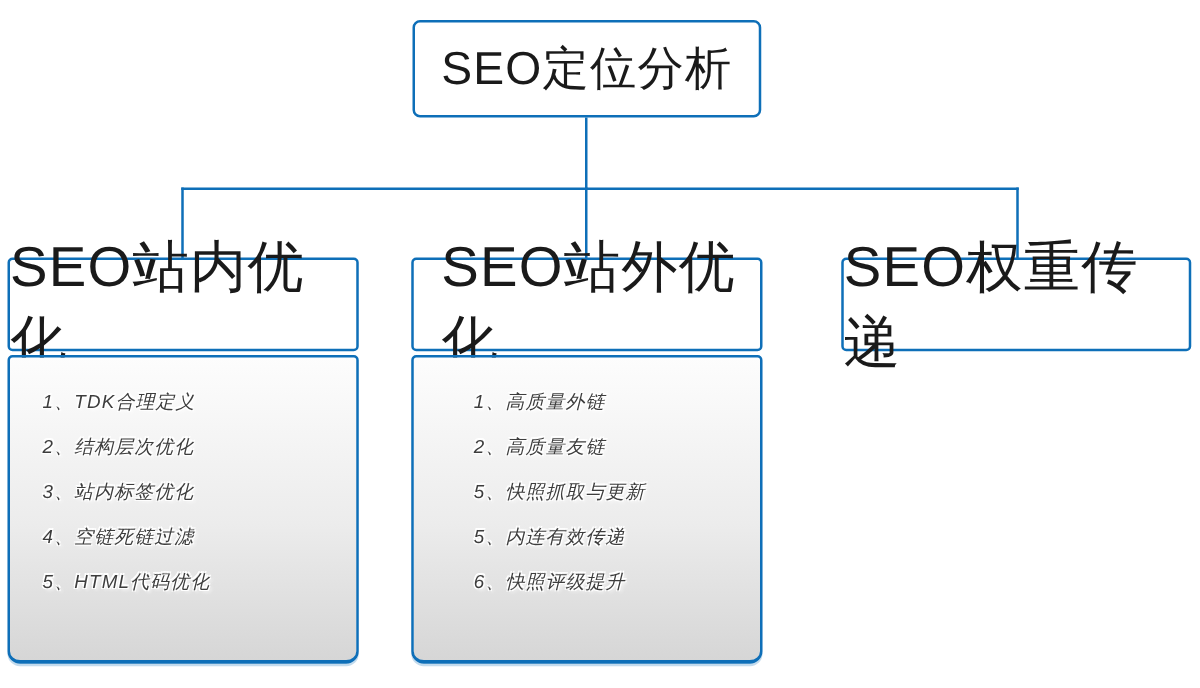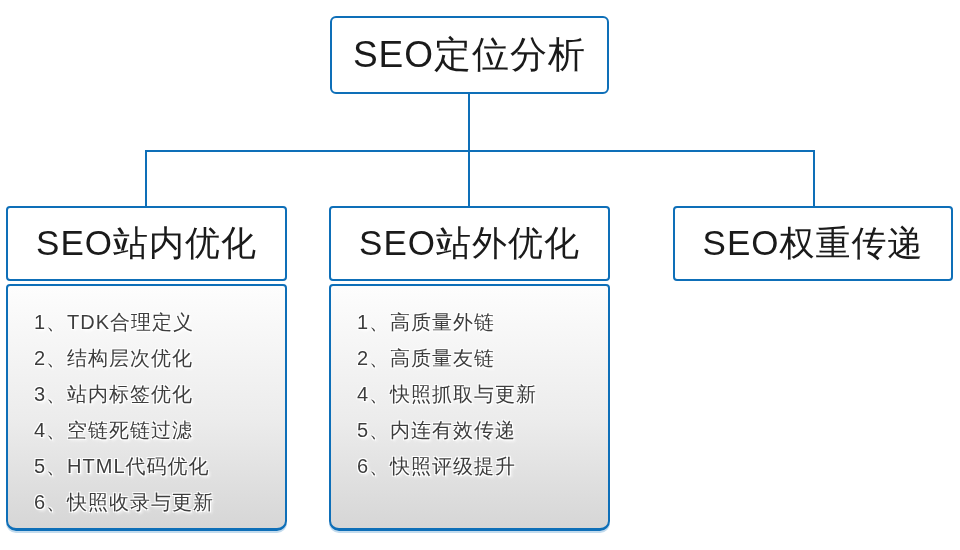"SEO站内优化" .branch-header { font-size: 35px -> 45px }
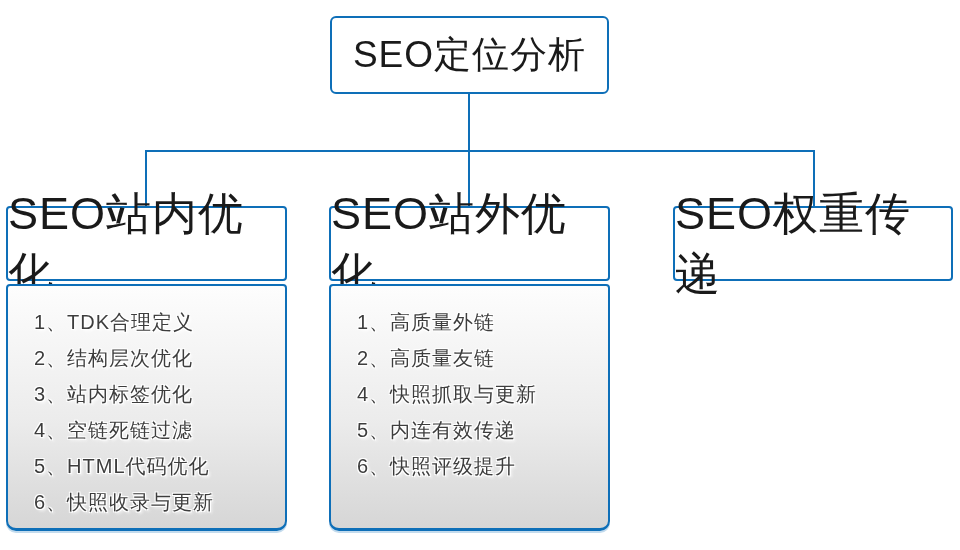"SEO站外优化" .col-1 { padding-left: none -> 22px }
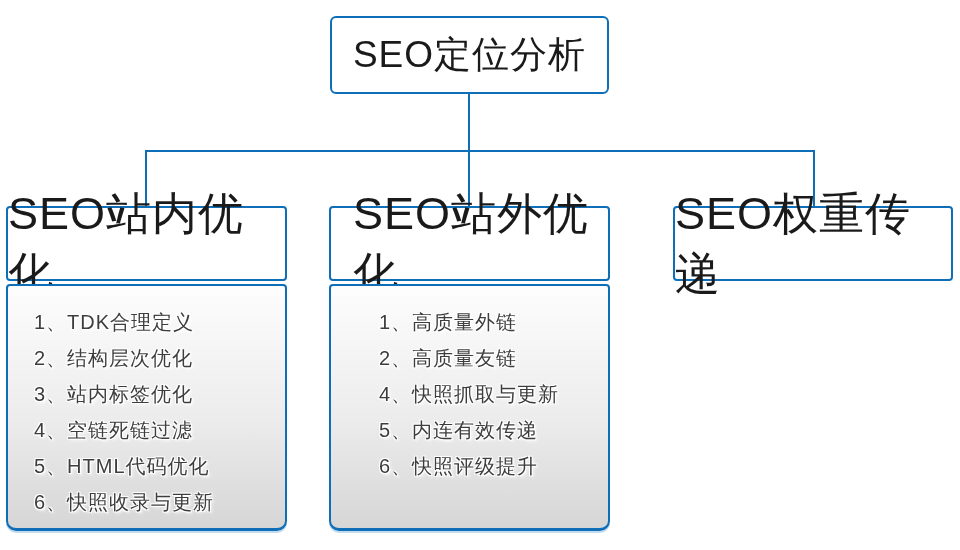"1、TDK合理定义" .branch-panel li { font-size: 20px -> 15px; font-style: none -> italic }
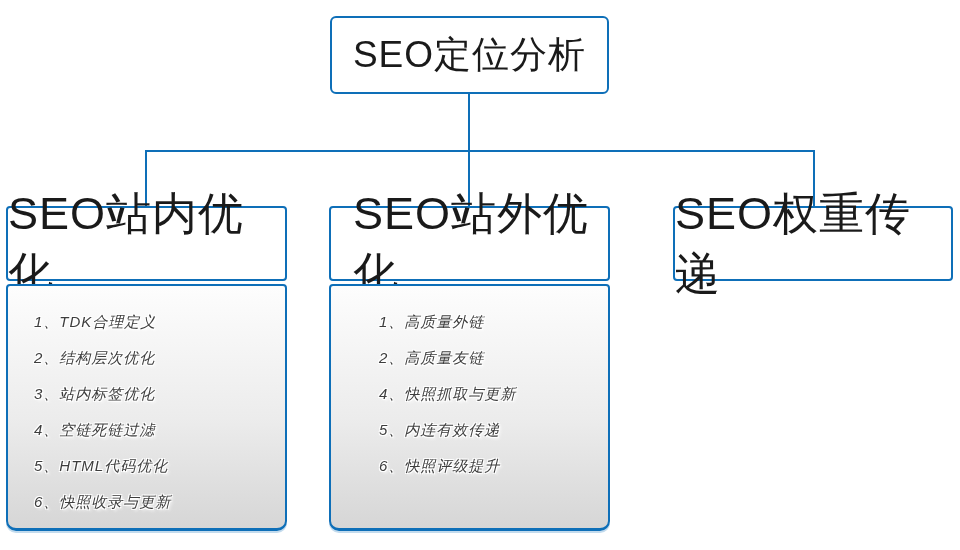"4、快照抓取与更新" li { text: 4 -> 5 }
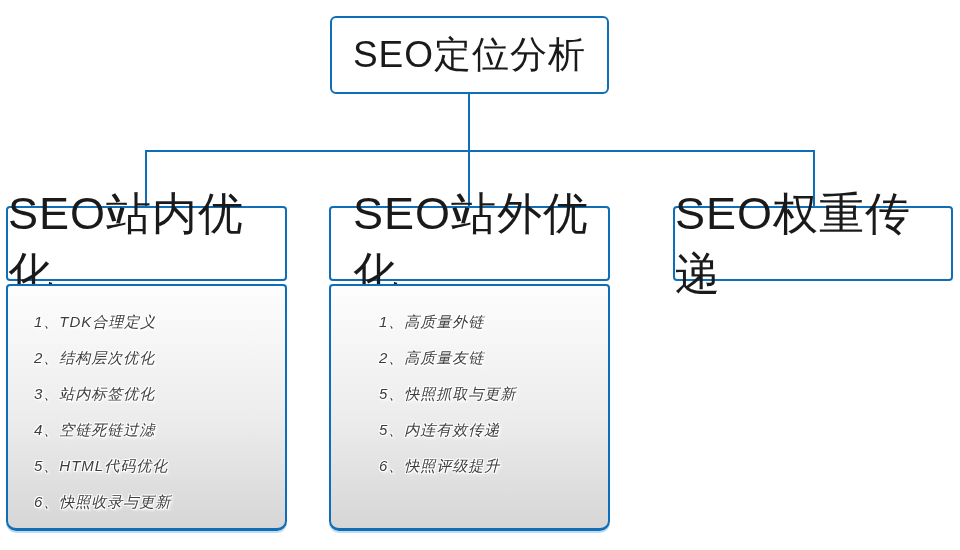"6、快照收录与更新" li { html: <li>6、快照收录与更新</li> -> none }
